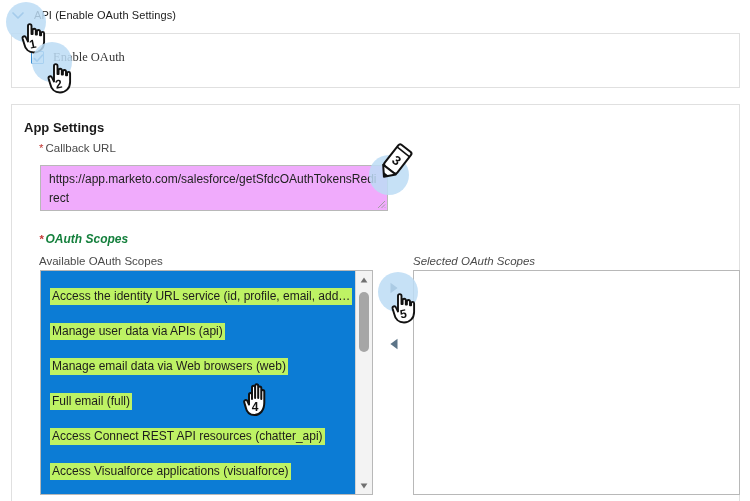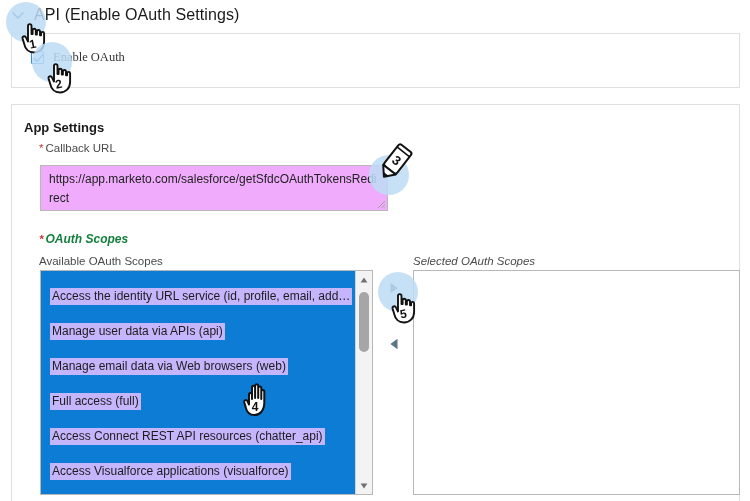"API (Enable OAuth Settings)" .section-title { font-size: 16px -> 11px }
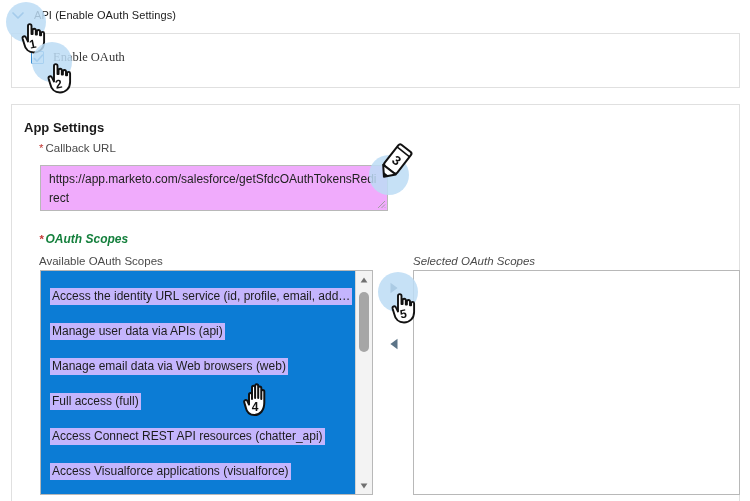"Access the identity URL service" .list-item span { background: #c4b5fd -> #bef264 }
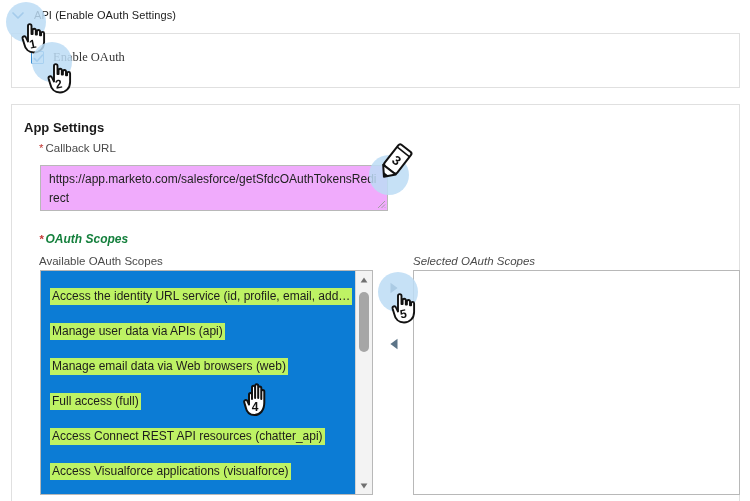"Full access (full)" span { text: access -> email }
